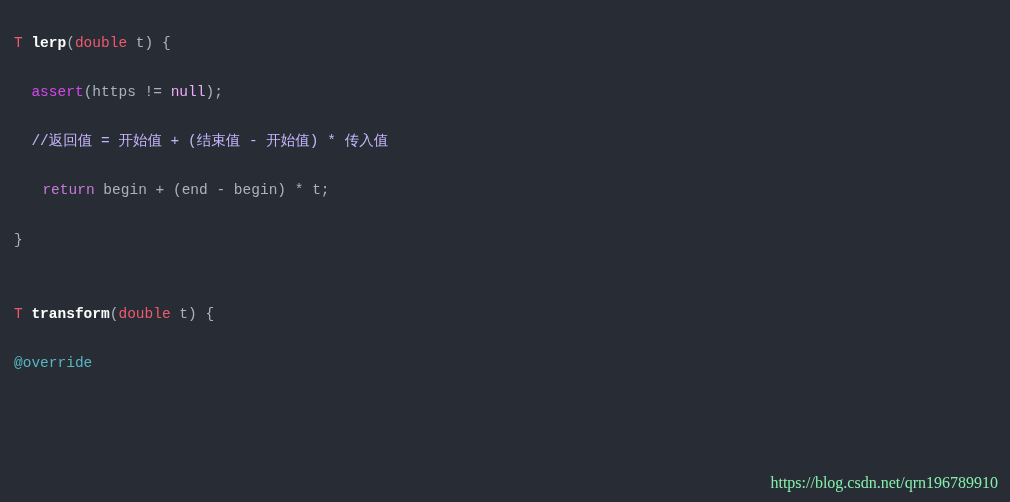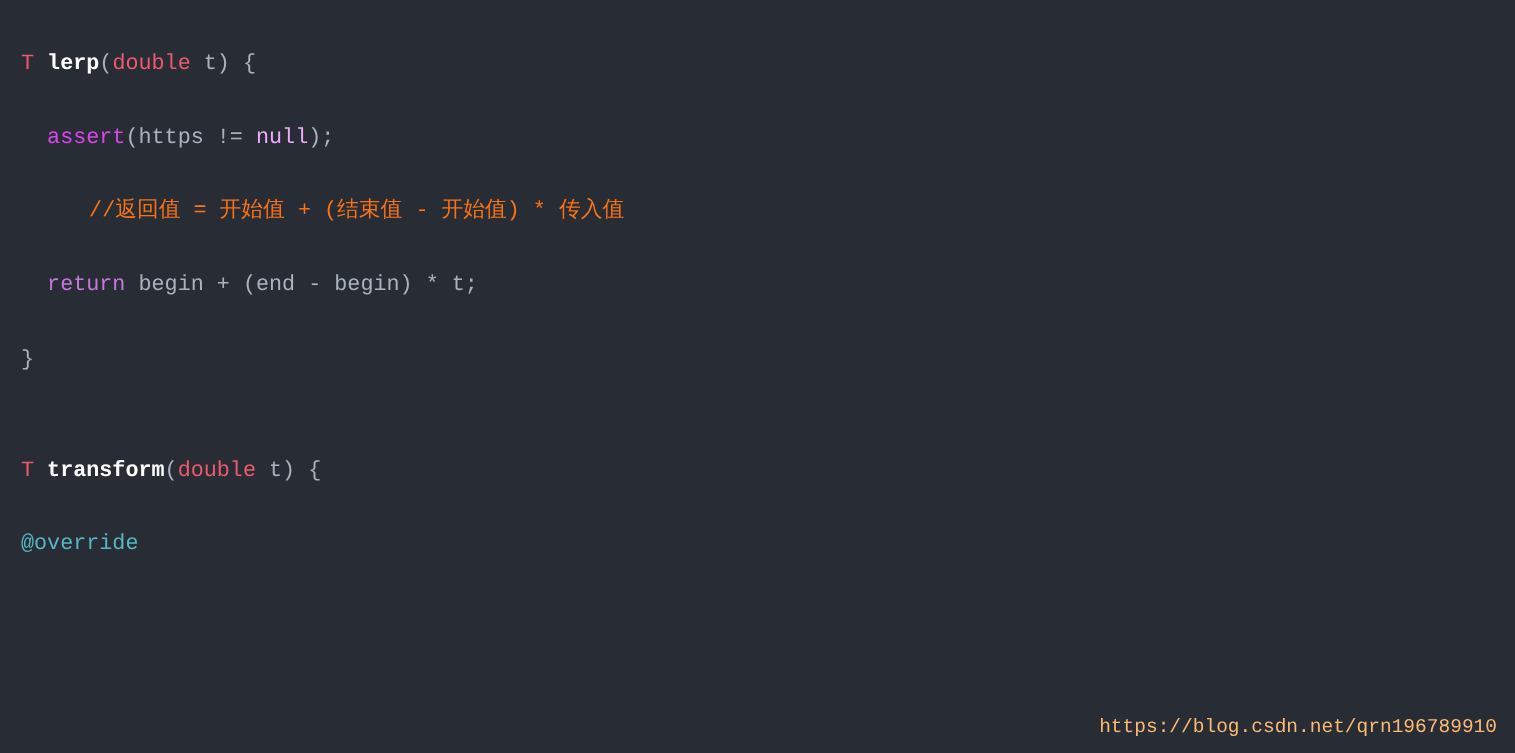"//返回值 = 开始值 + (结束值" .c-comment { color: #f97316 -> #c4b5fd; margin-left: 28px -> none }
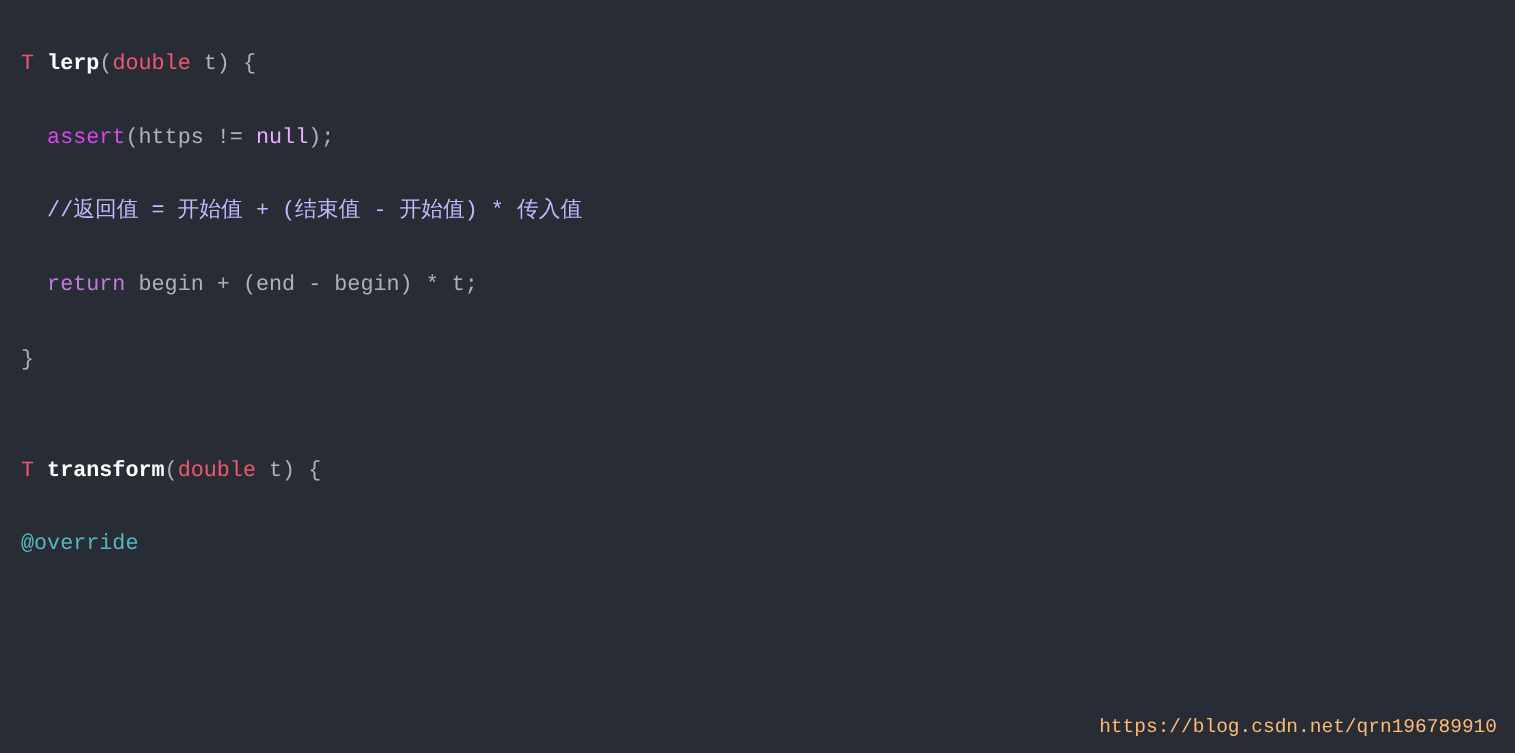"return" .c-keyword { margin-left: none -> 11px }
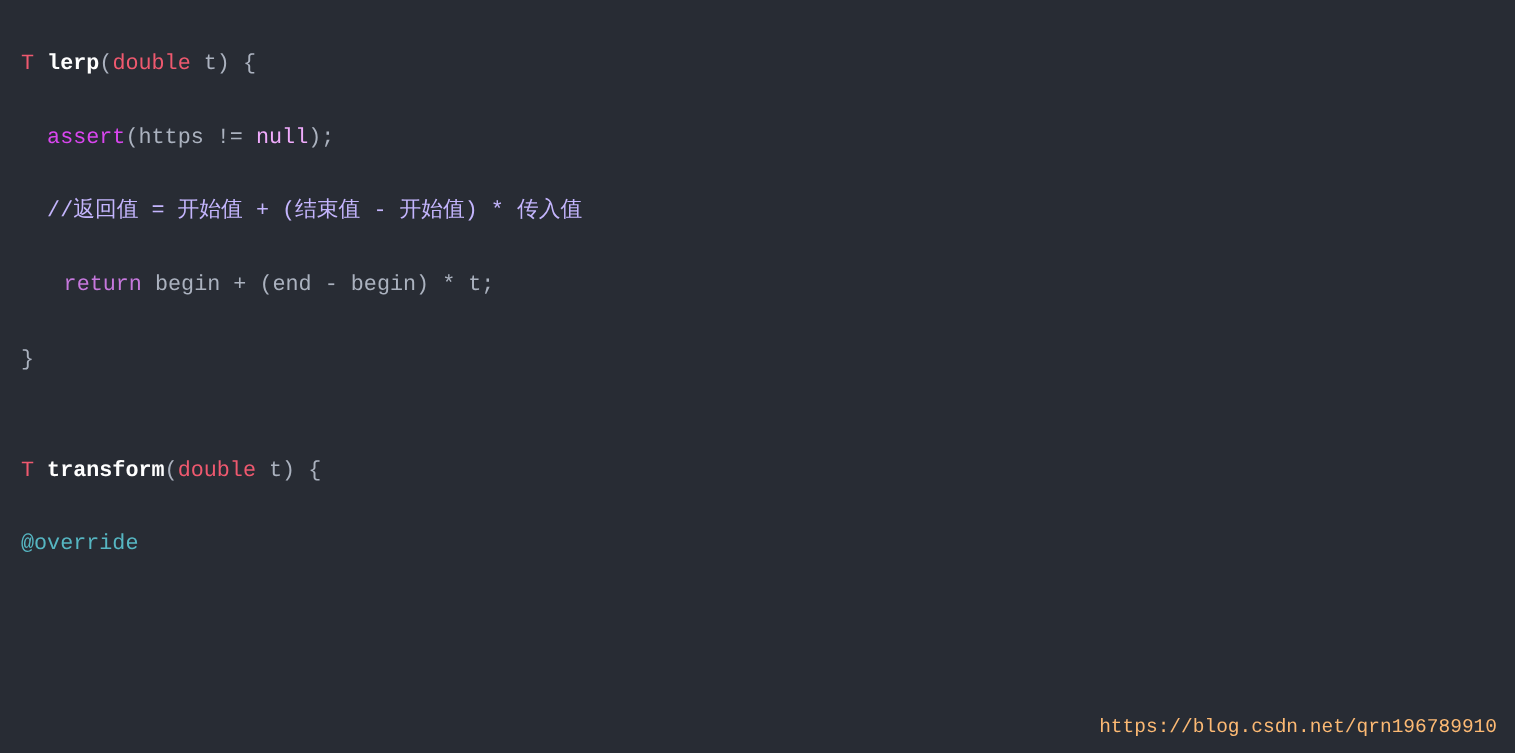"https://blog.csdn.net/qrn196789910" .watermark { color: #fdba74 -> #86efac; font-family: Liberation Mono, monospace -> Liberation Serif, serif; font-size: 13px -> 16px }
